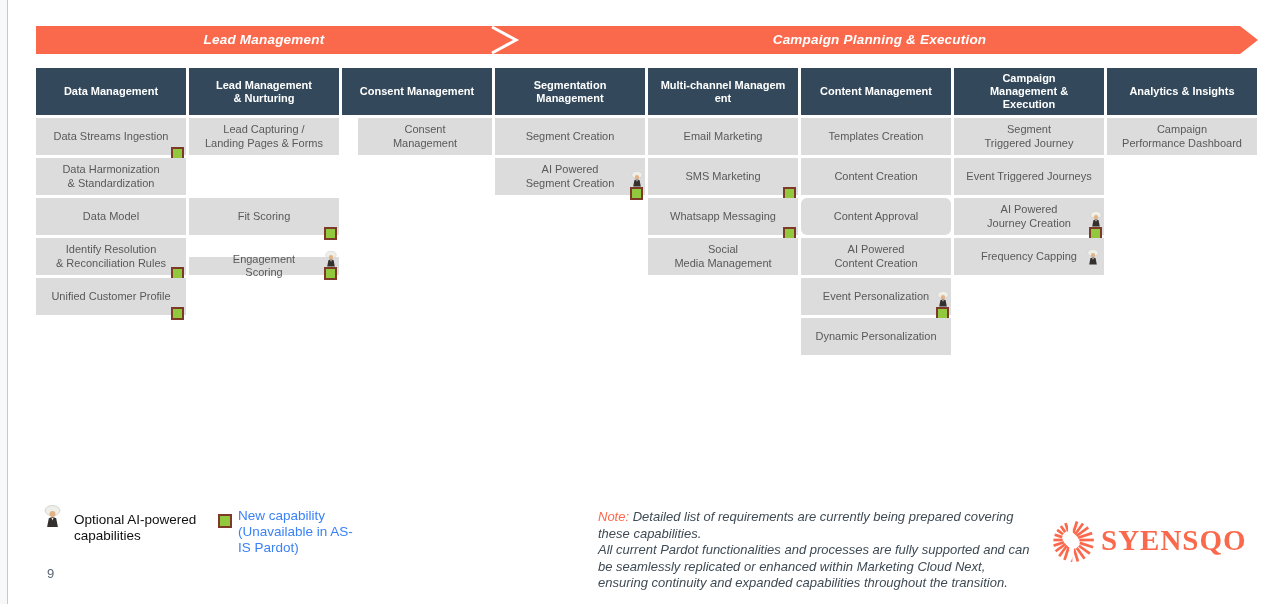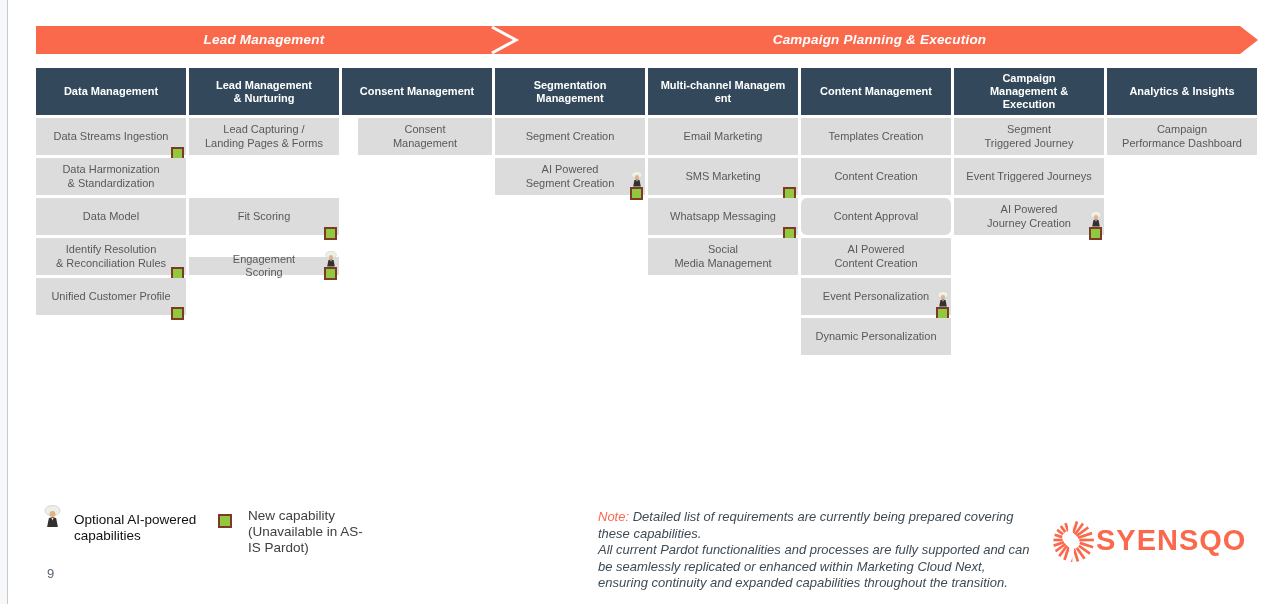"Frequency Capping" div.cap-cell { html: none -> <div><span>Frequency Capping</span><div><svg> <ellipse></ellipse> <circle></circle> <path></path> <path></path> </svg></div></div> }
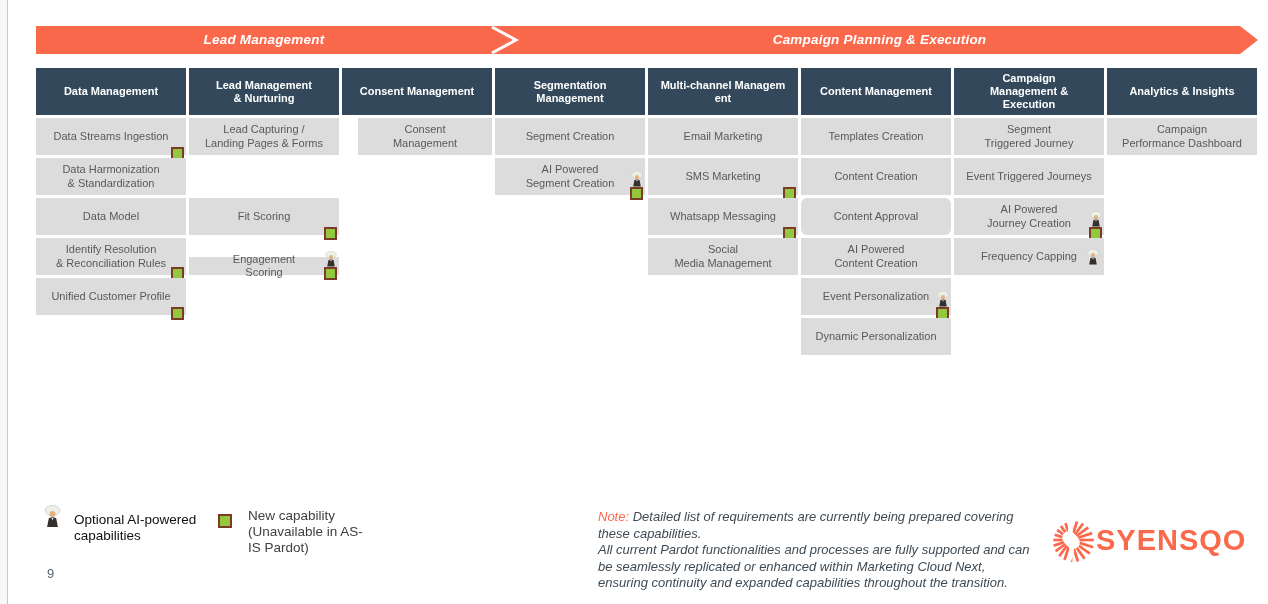"New capability (Unavailable in AS-IS" .legend-new-label { color: #404040 -> #3b82f6; left: 248px -> 238px }
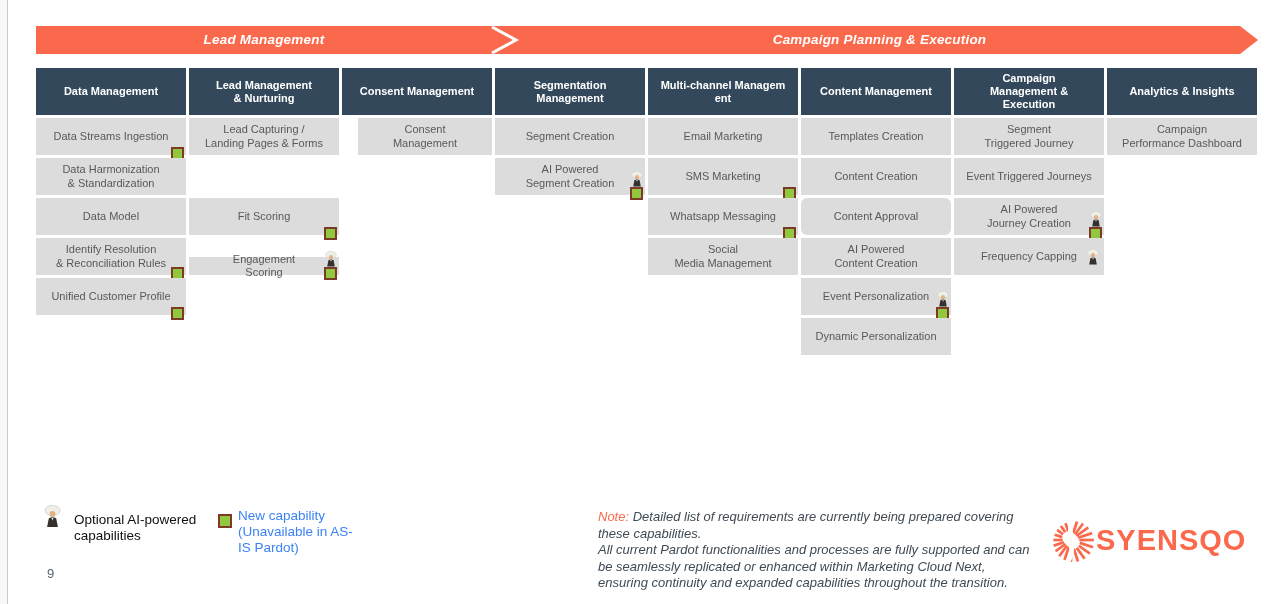"SYENSQO" .logo { font-family: none -> Liberation Serif, serif; gap: none -> 5px }
